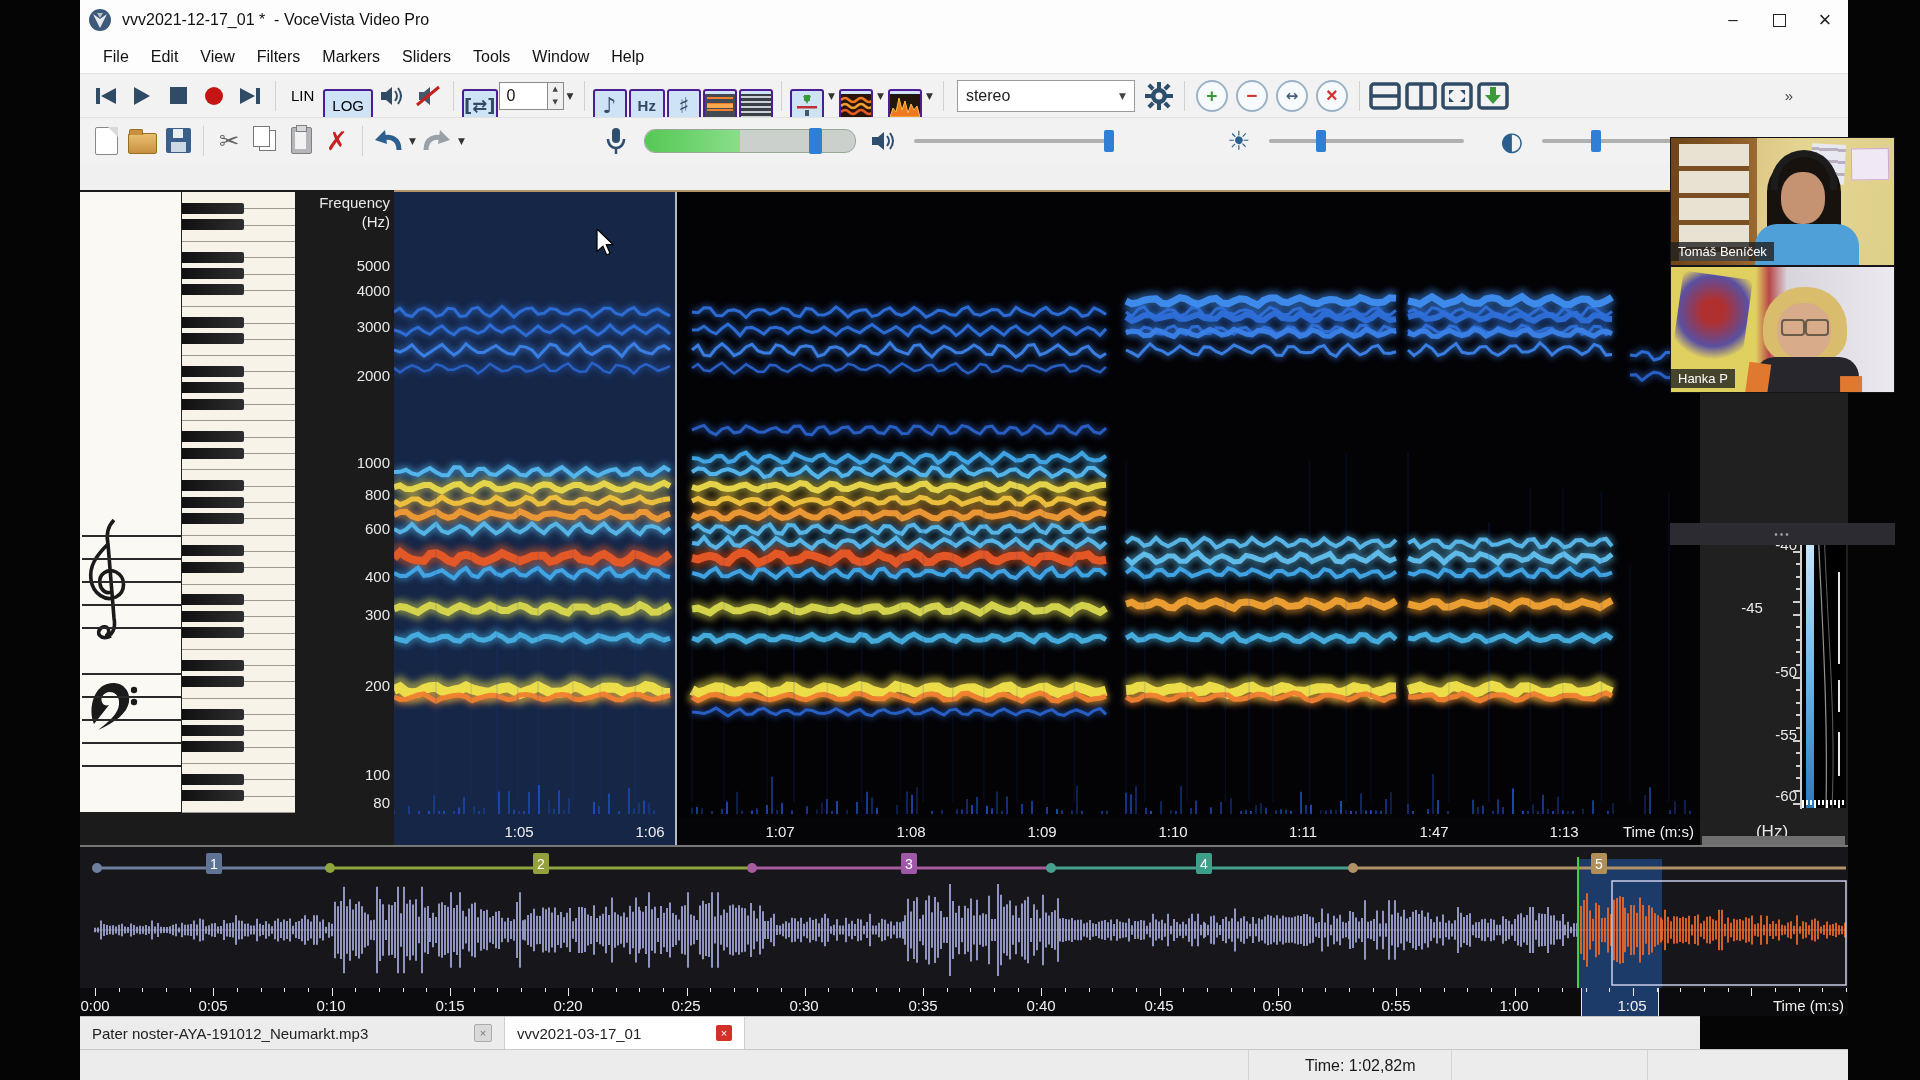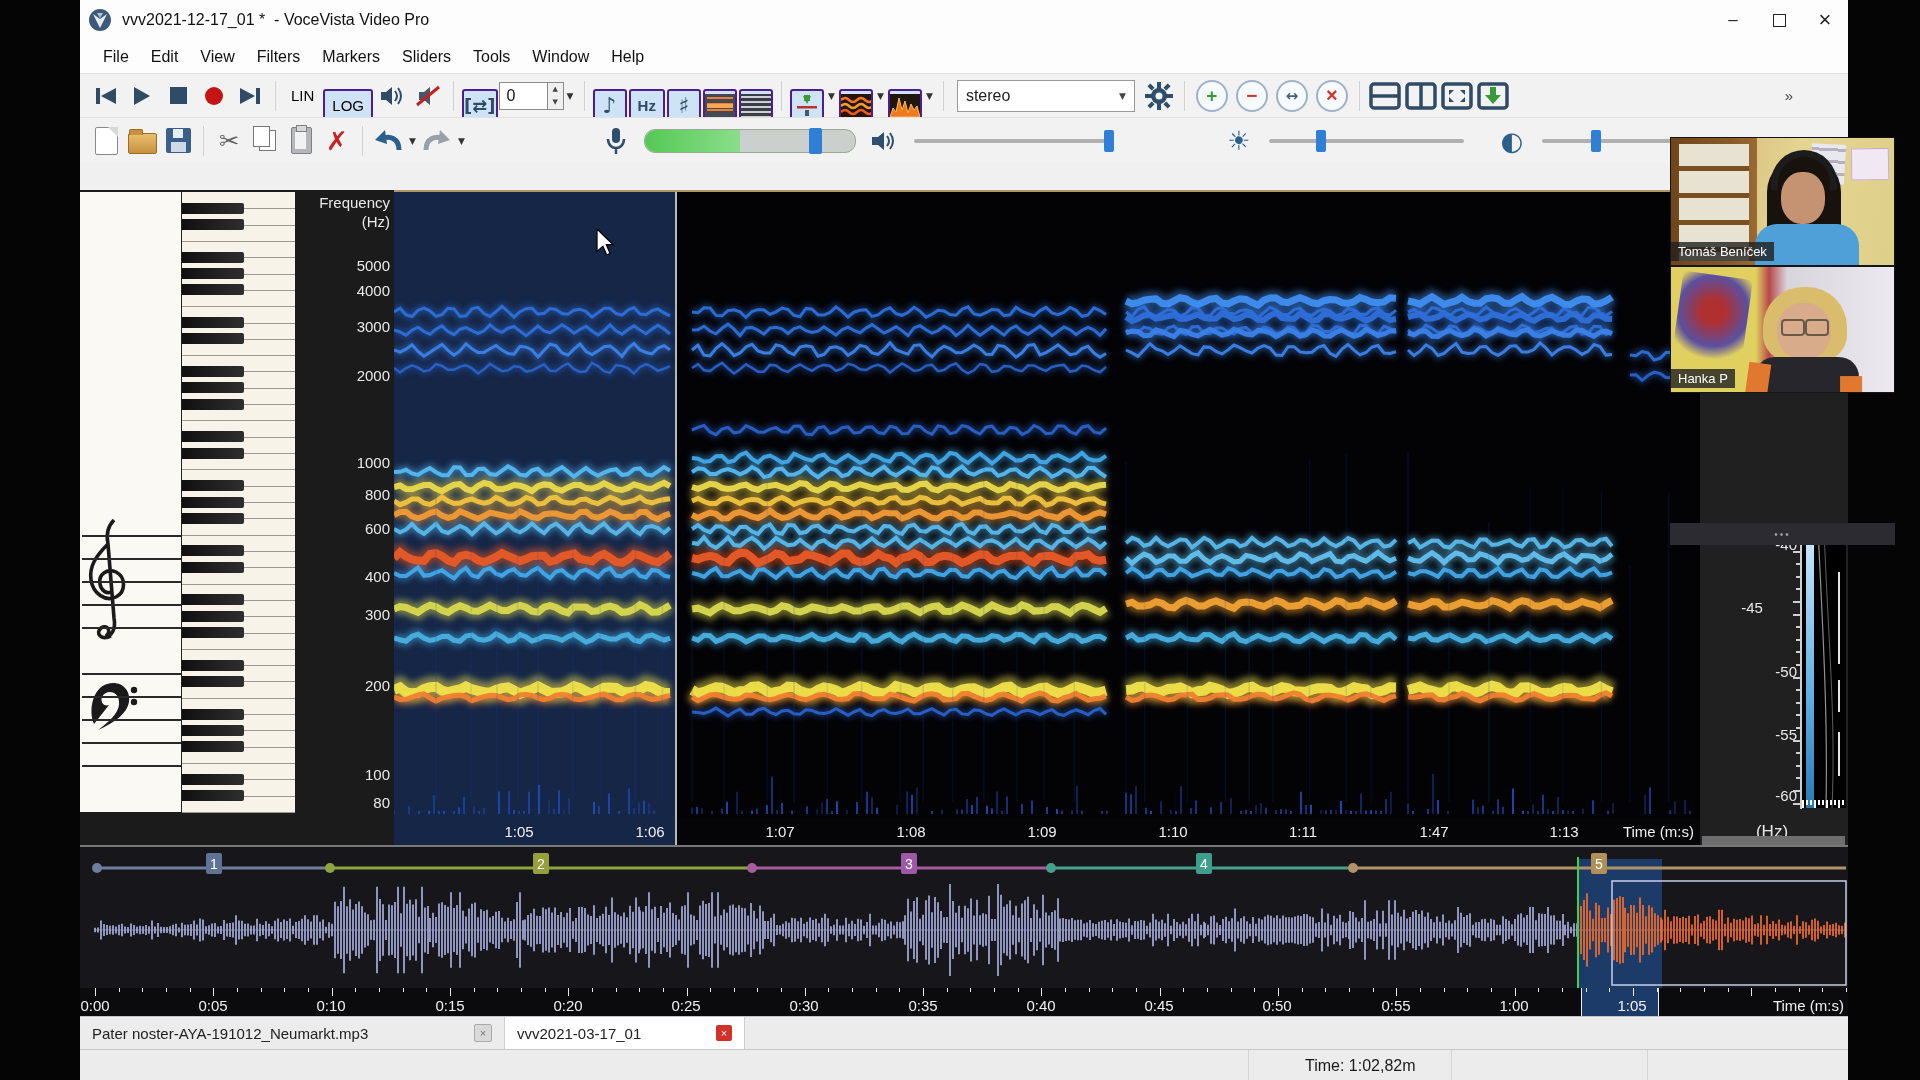"Pater noster-AYA-191012_Neumarkt.mp3" #tabbar { width: 1768px -> 1620px }
